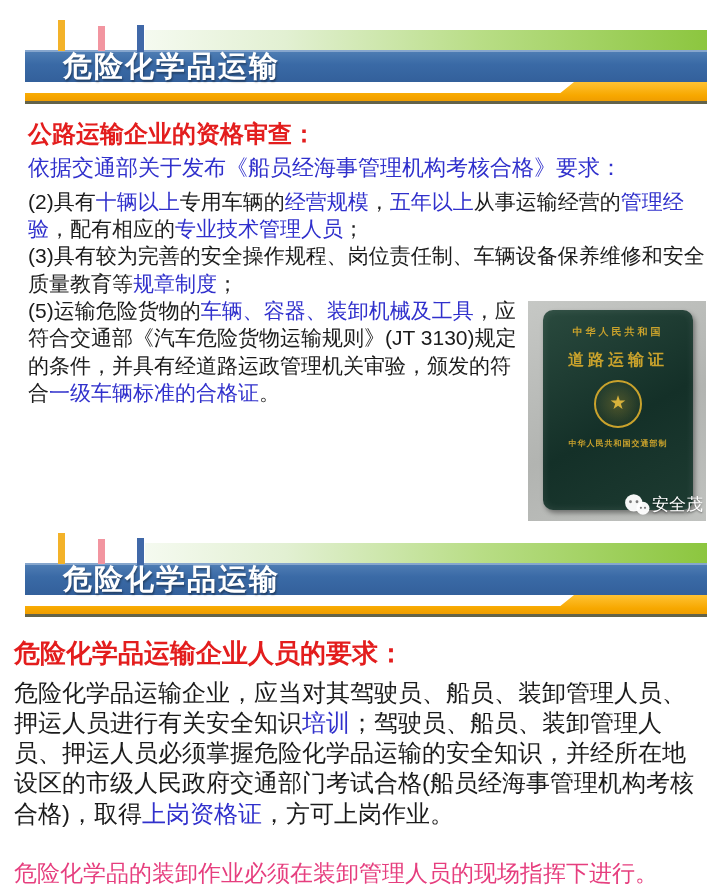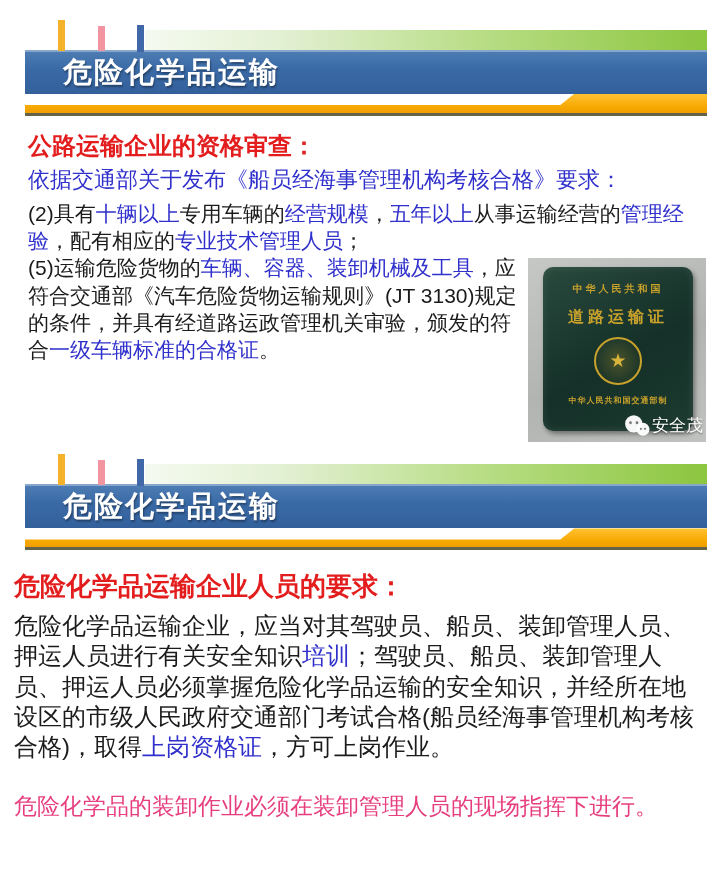"危险化学品运输" .banner { height: 44px -> 32px }
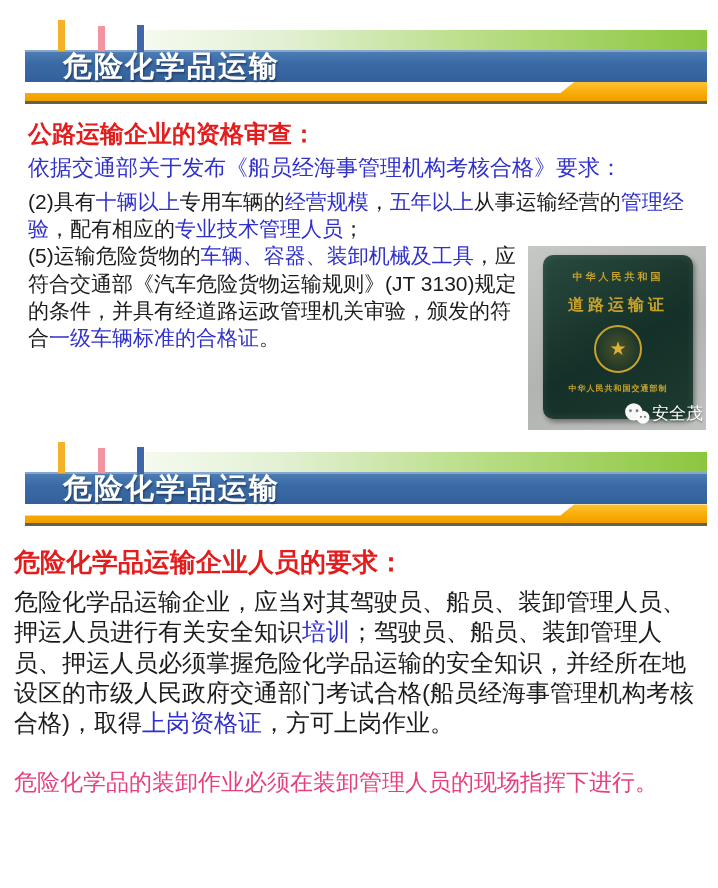"(3)具有较为完善的安全操作规程、岗位责任制、车辆设备保养维修和安全质量教育等规" p.item { html: none -> <p><span>(3)具有较为完善的安全操作规程、岗位责任制、车辆设备保养维修和安全质量教育等</span><span>规章制度</span><span>；</span></p> }
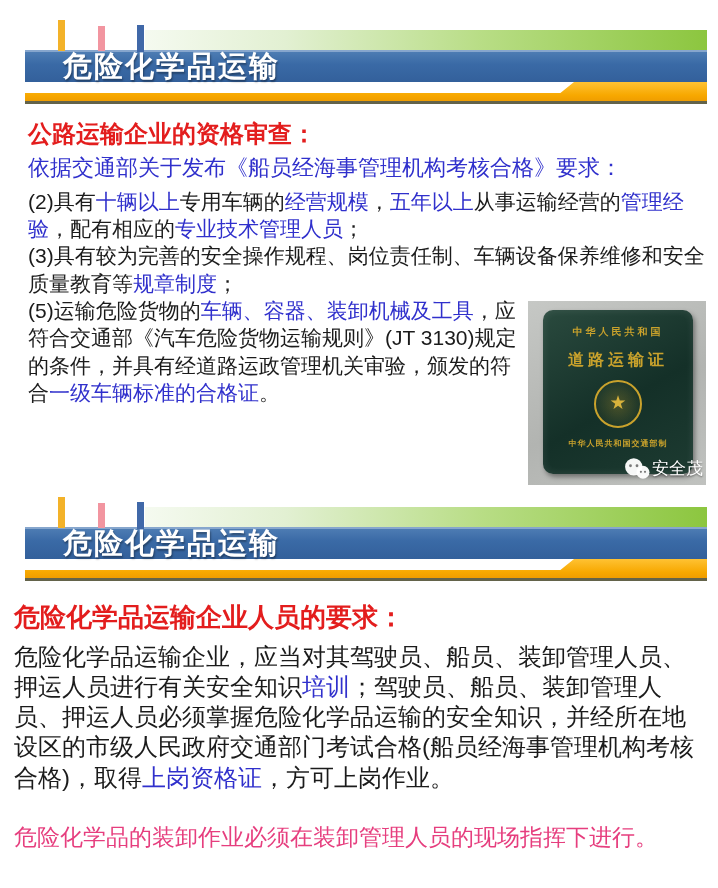"中华人民共和国" .photo { height: 184px -> 220px }
